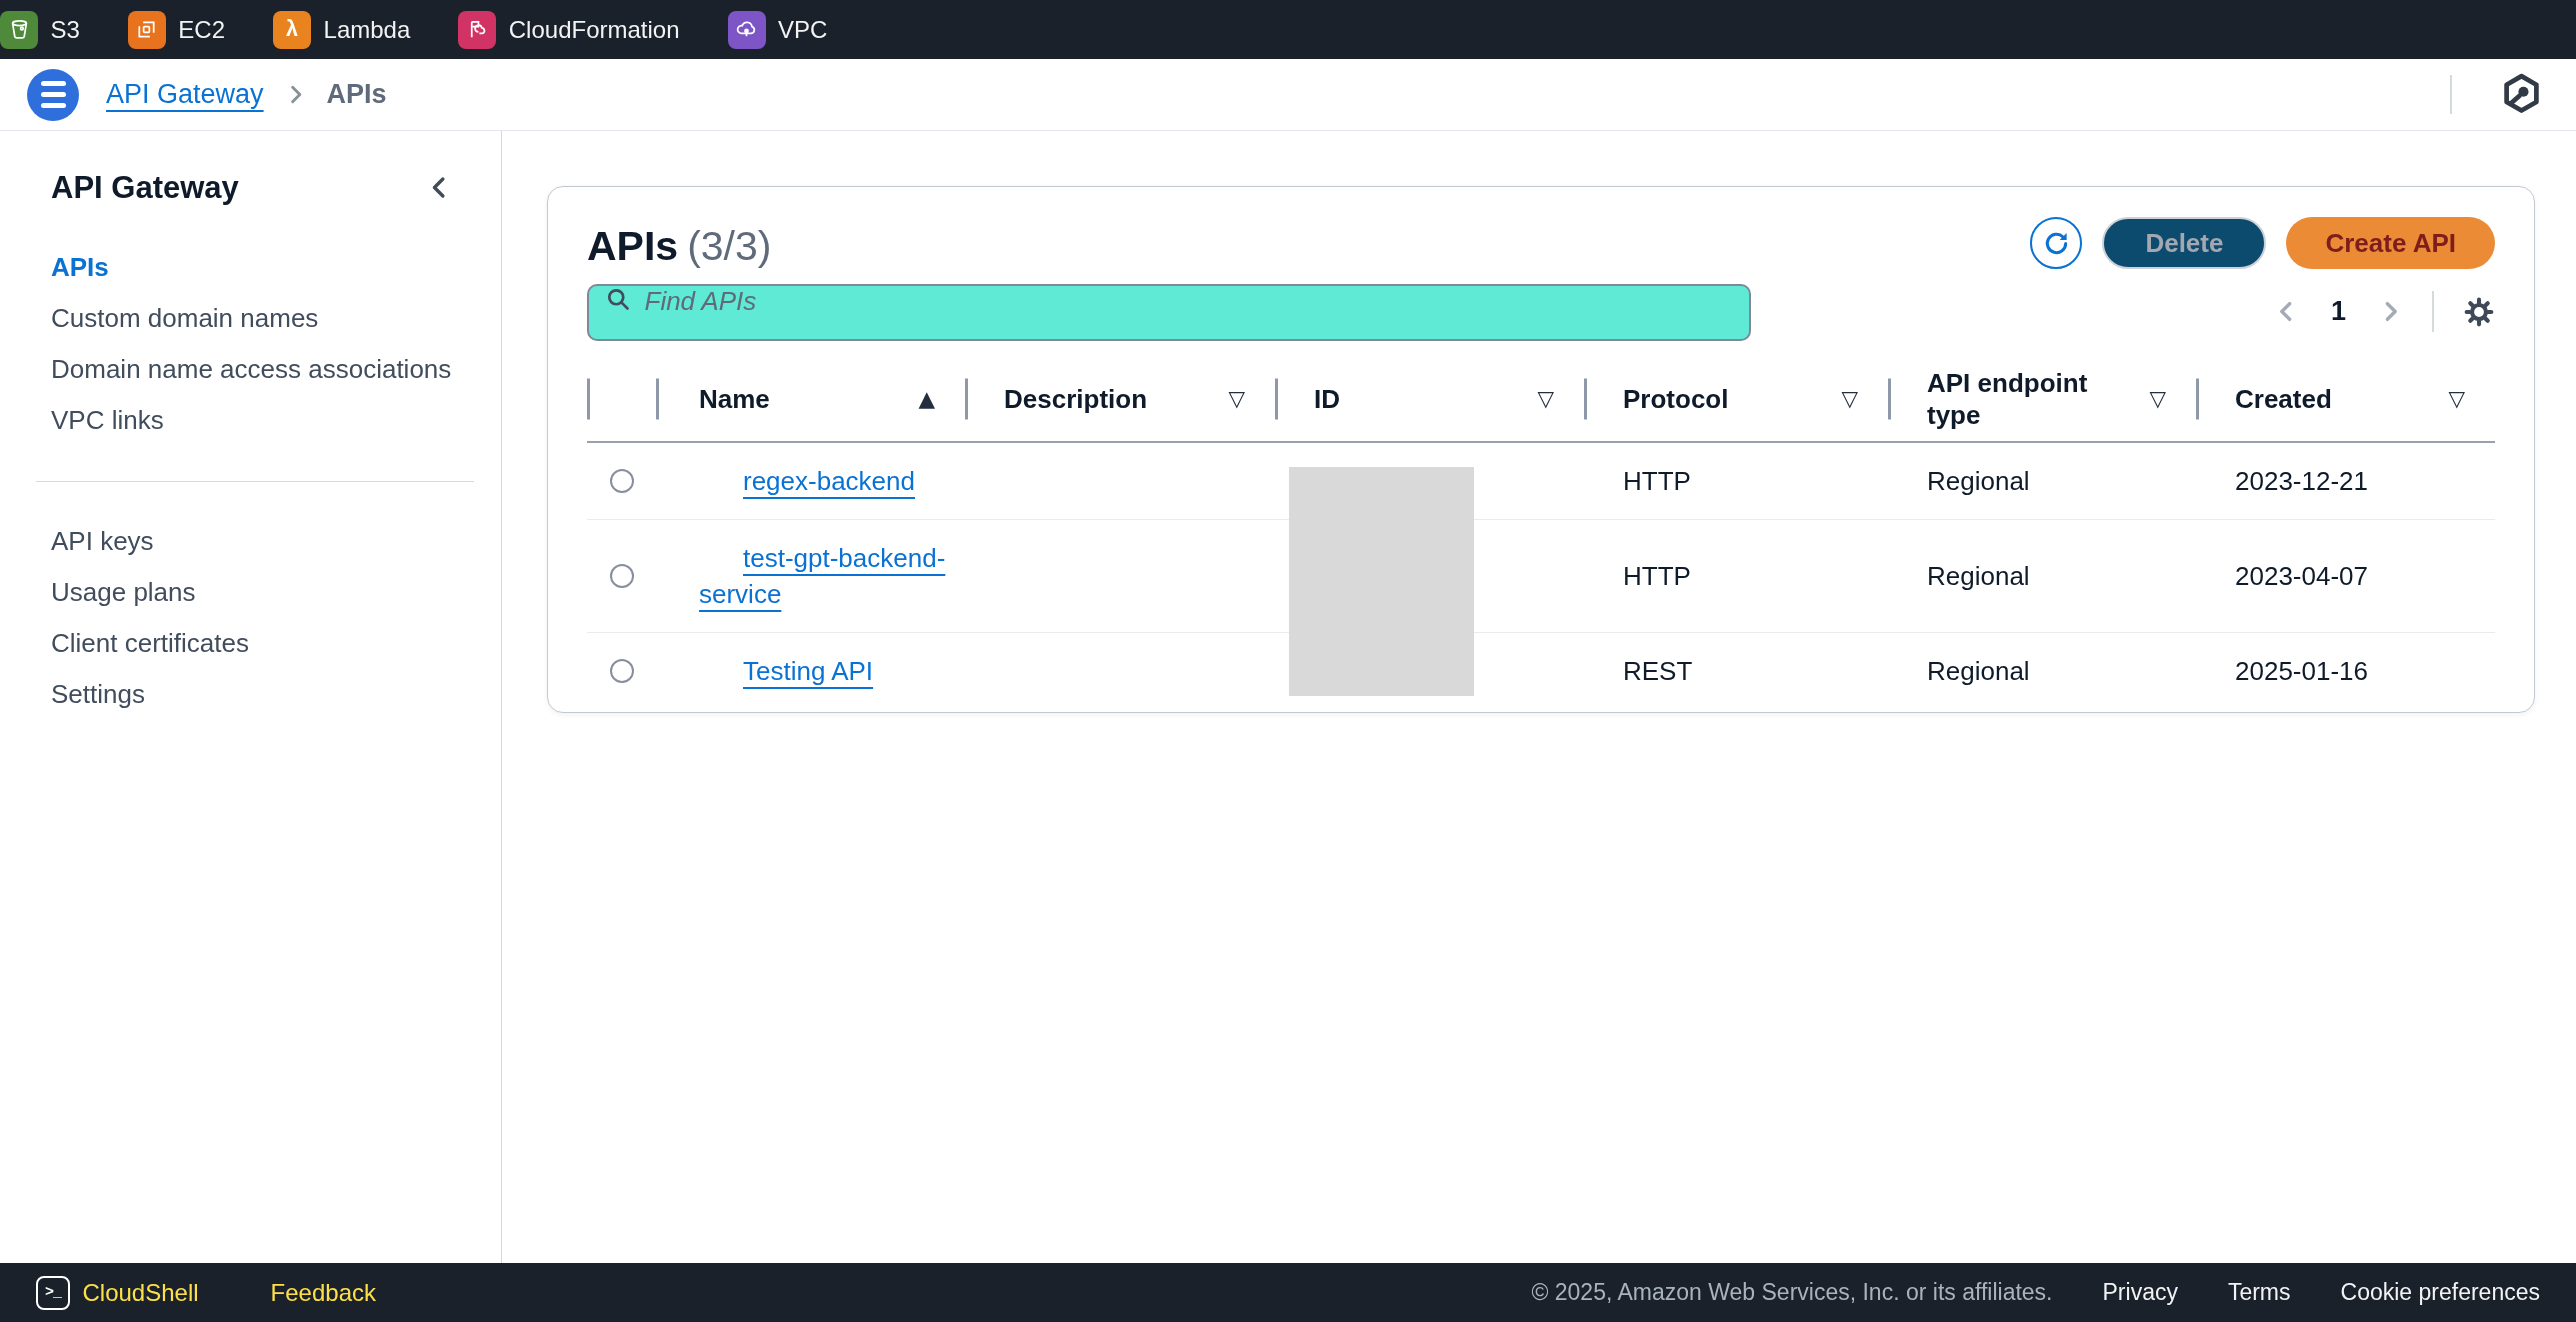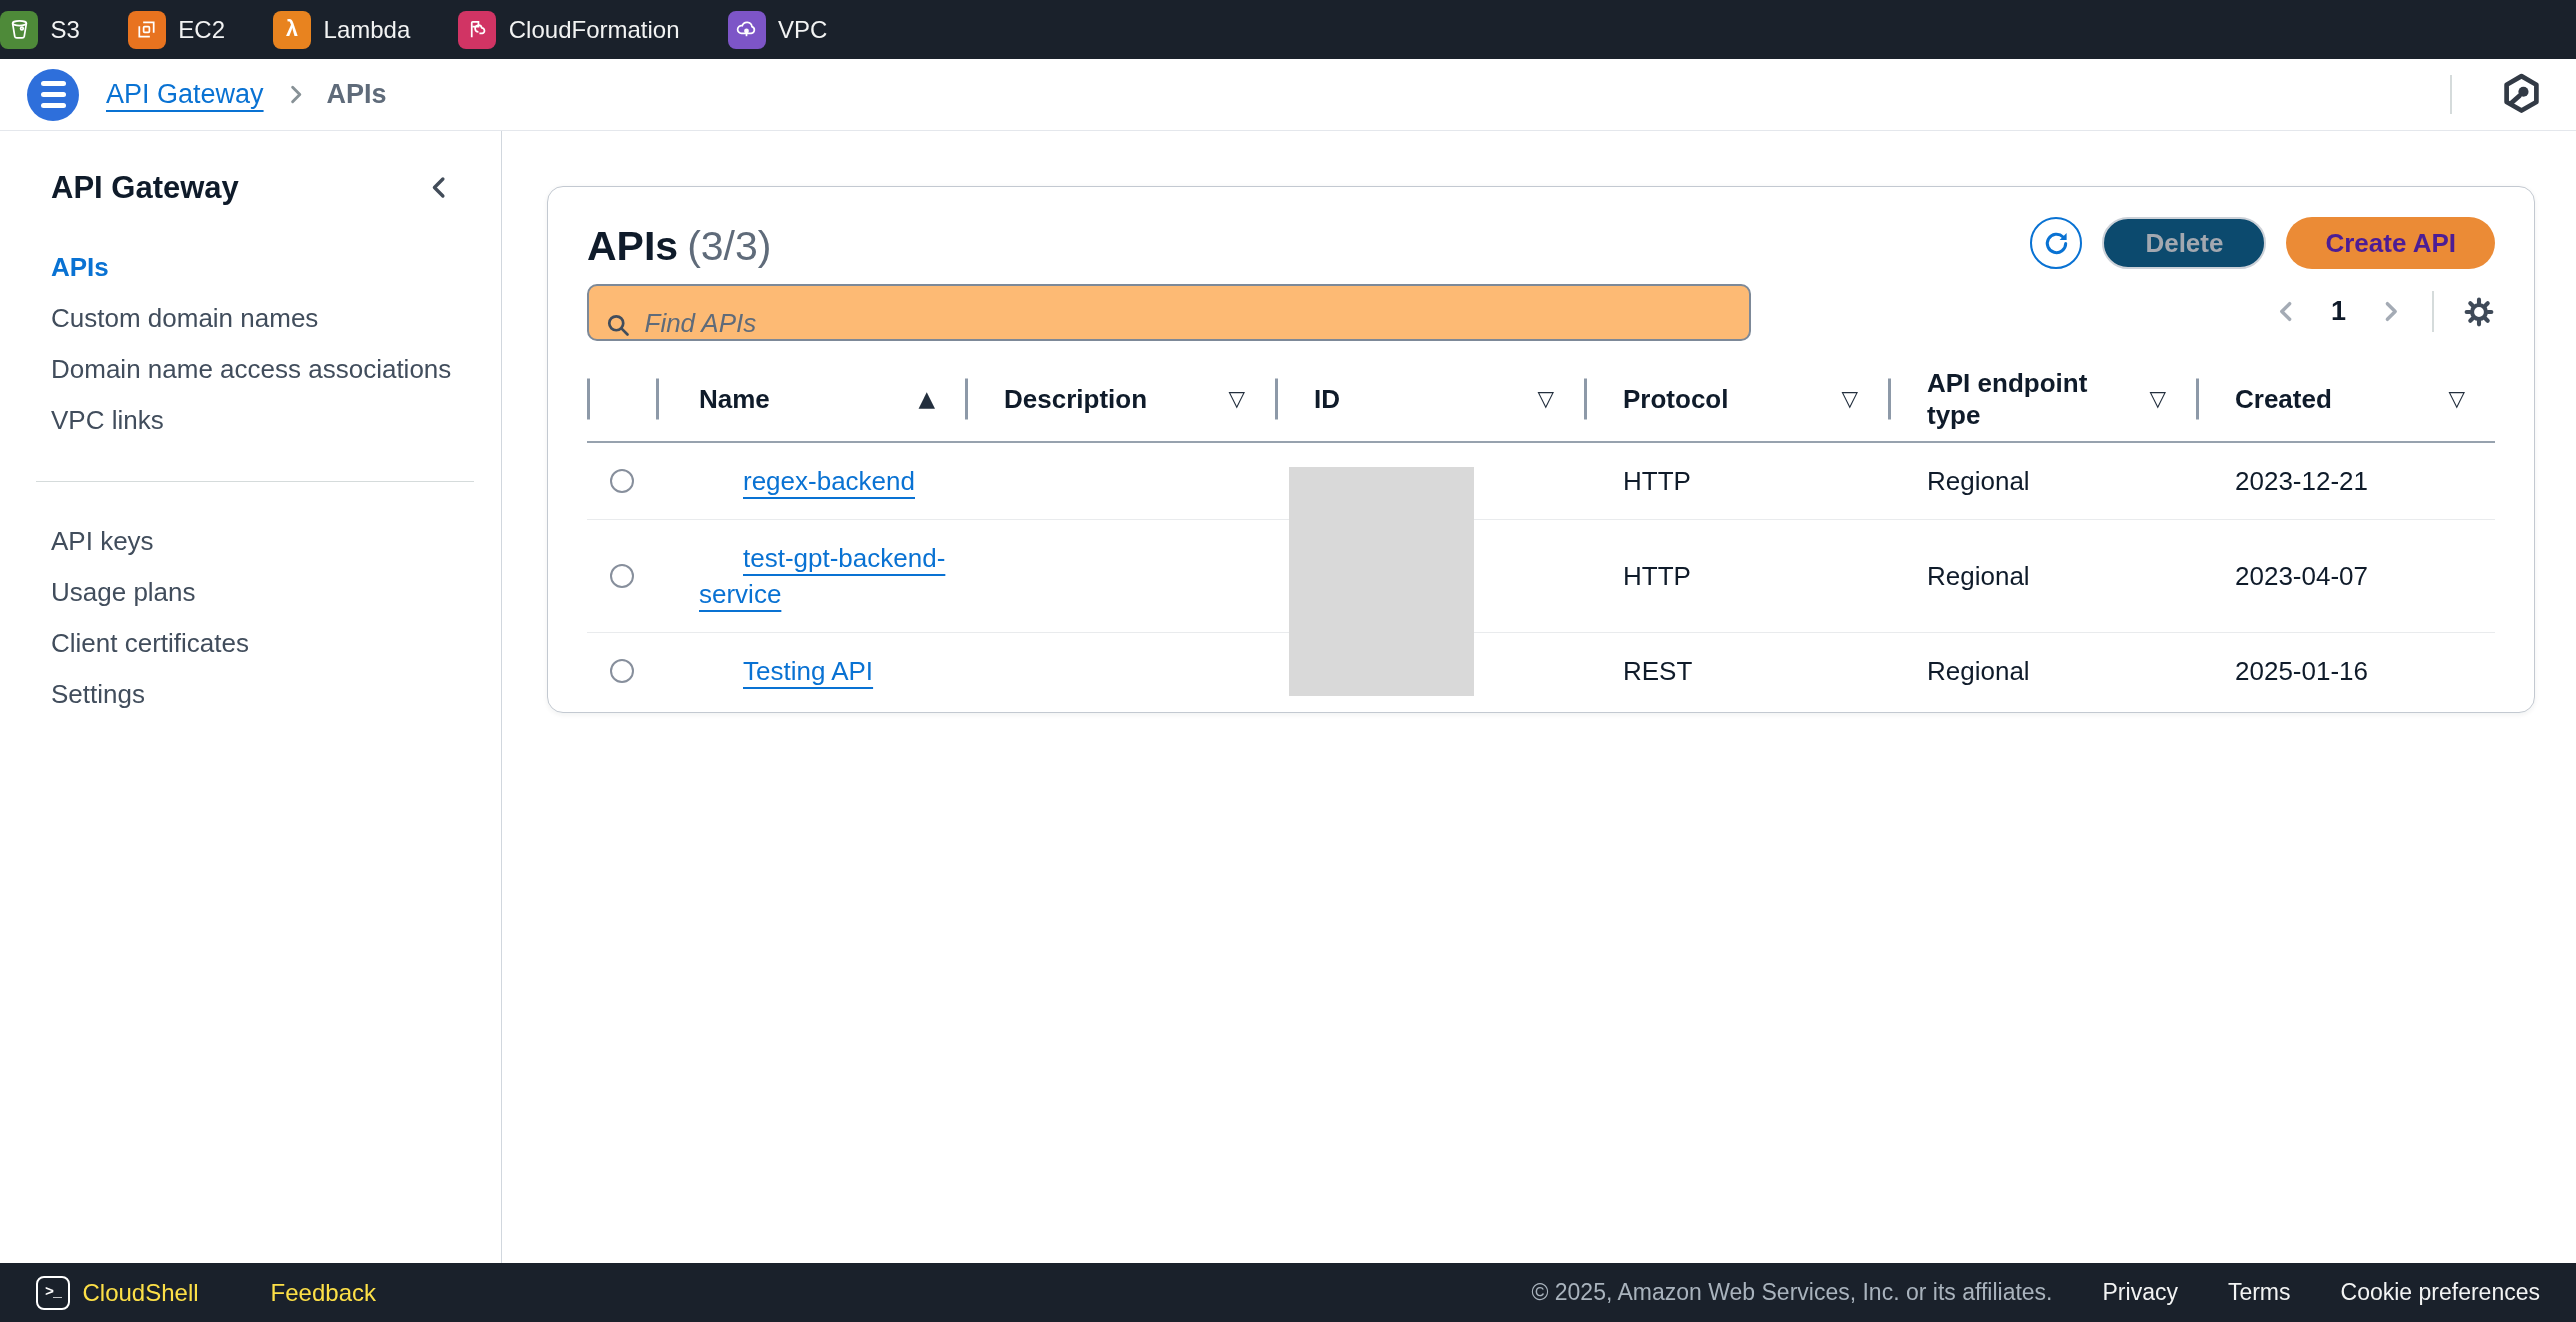"Create API" .btn-create { color: #4c1d95 -> #7f1d1d }
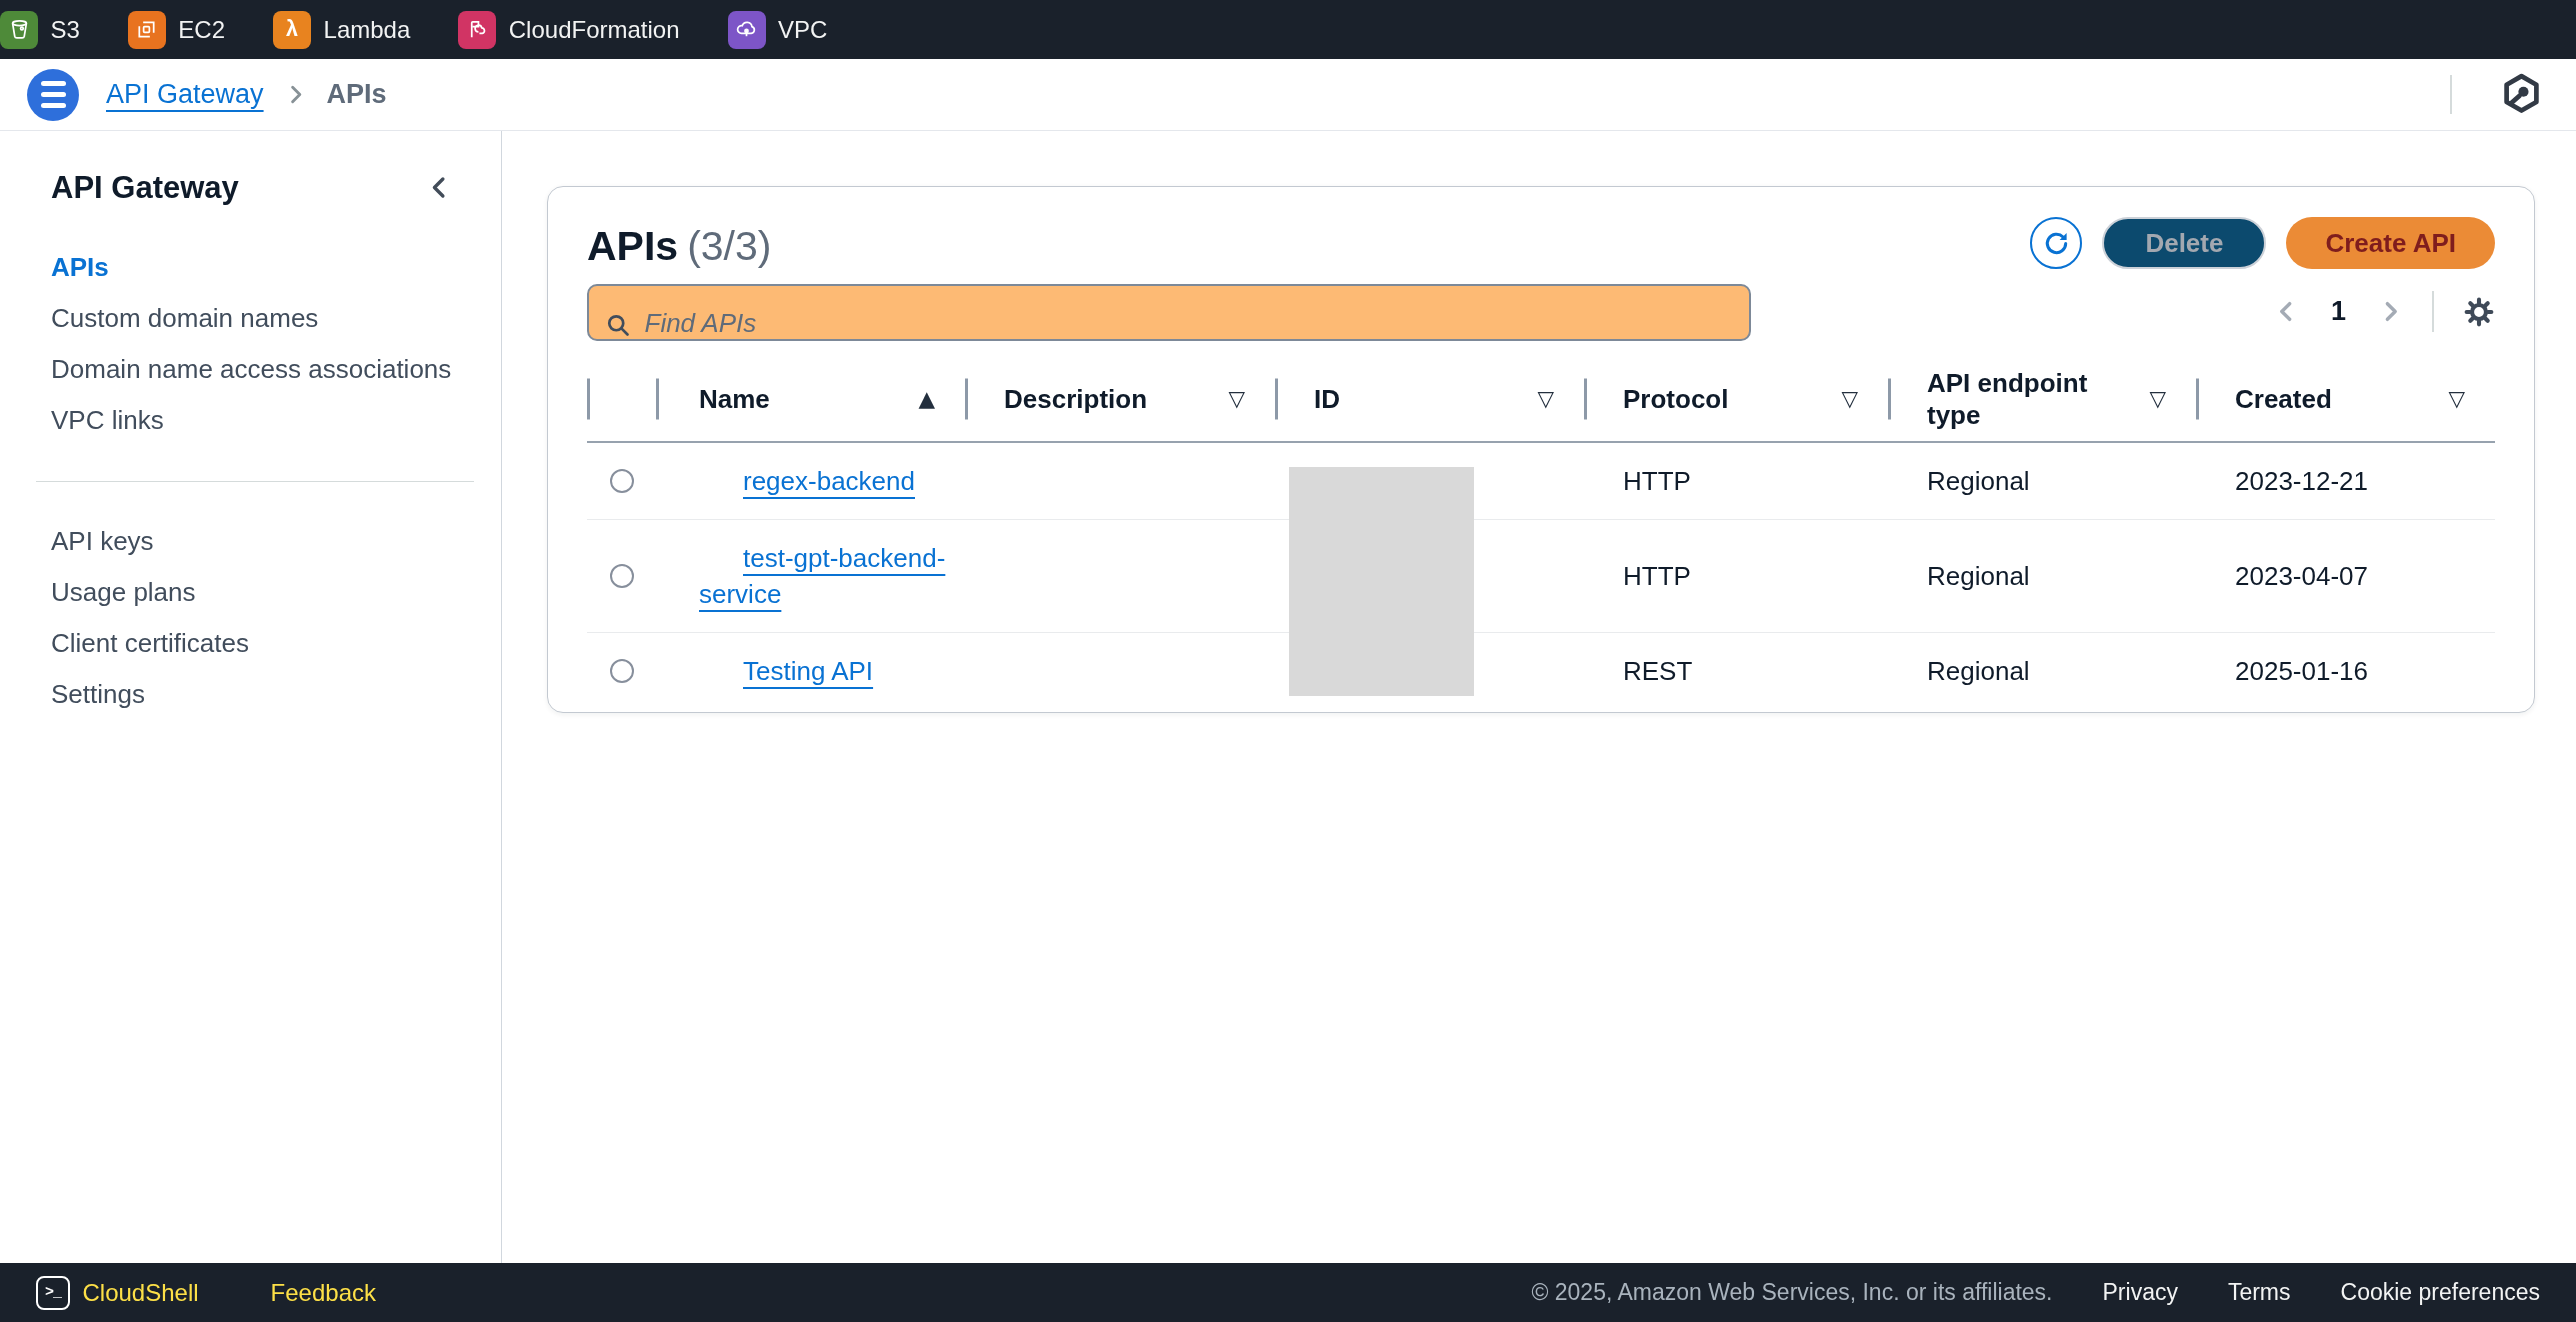"Find APIs" .searchbox { align-items: flex-end -> flex-start; background: #fdba74 -> #5eead4 }
